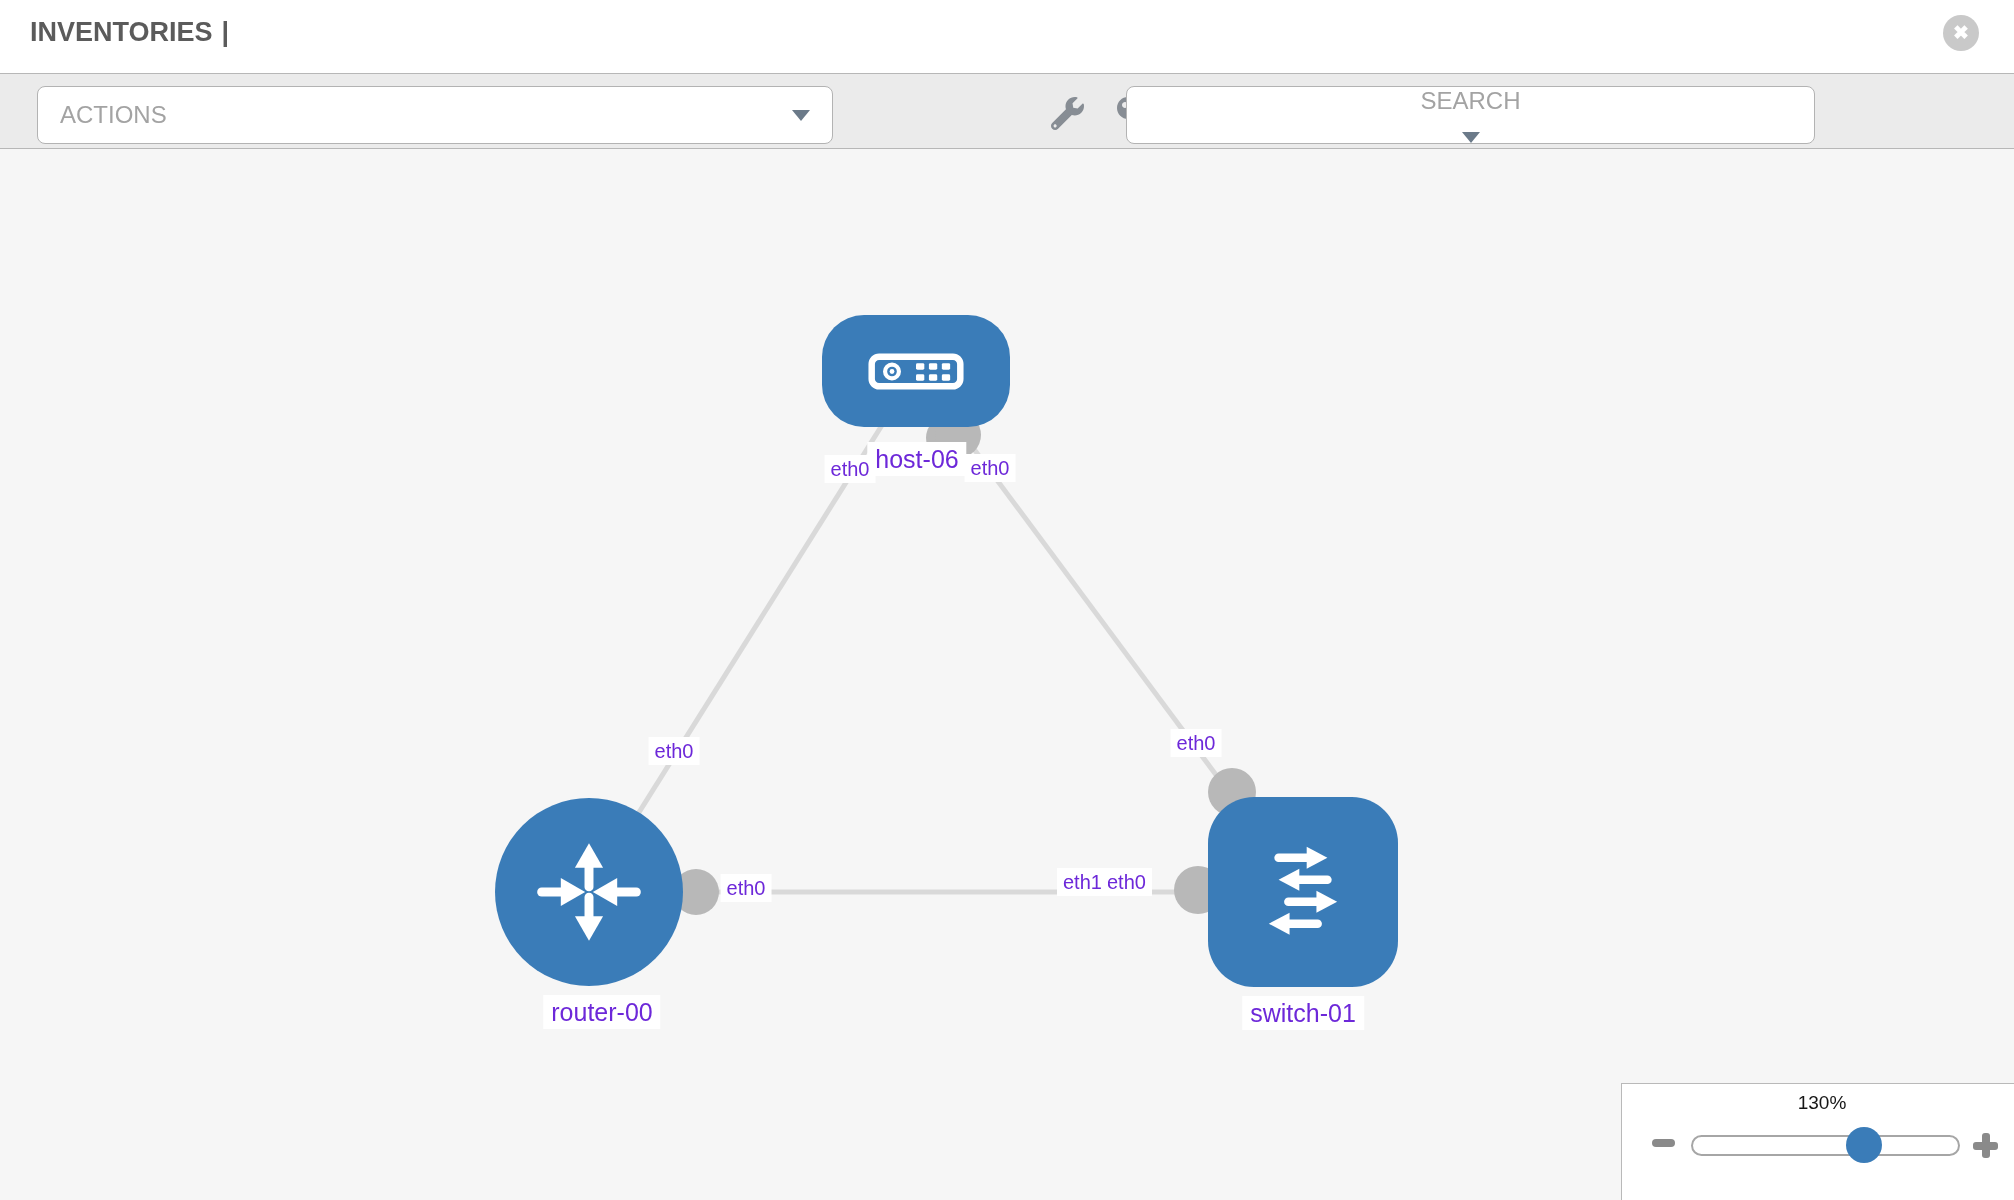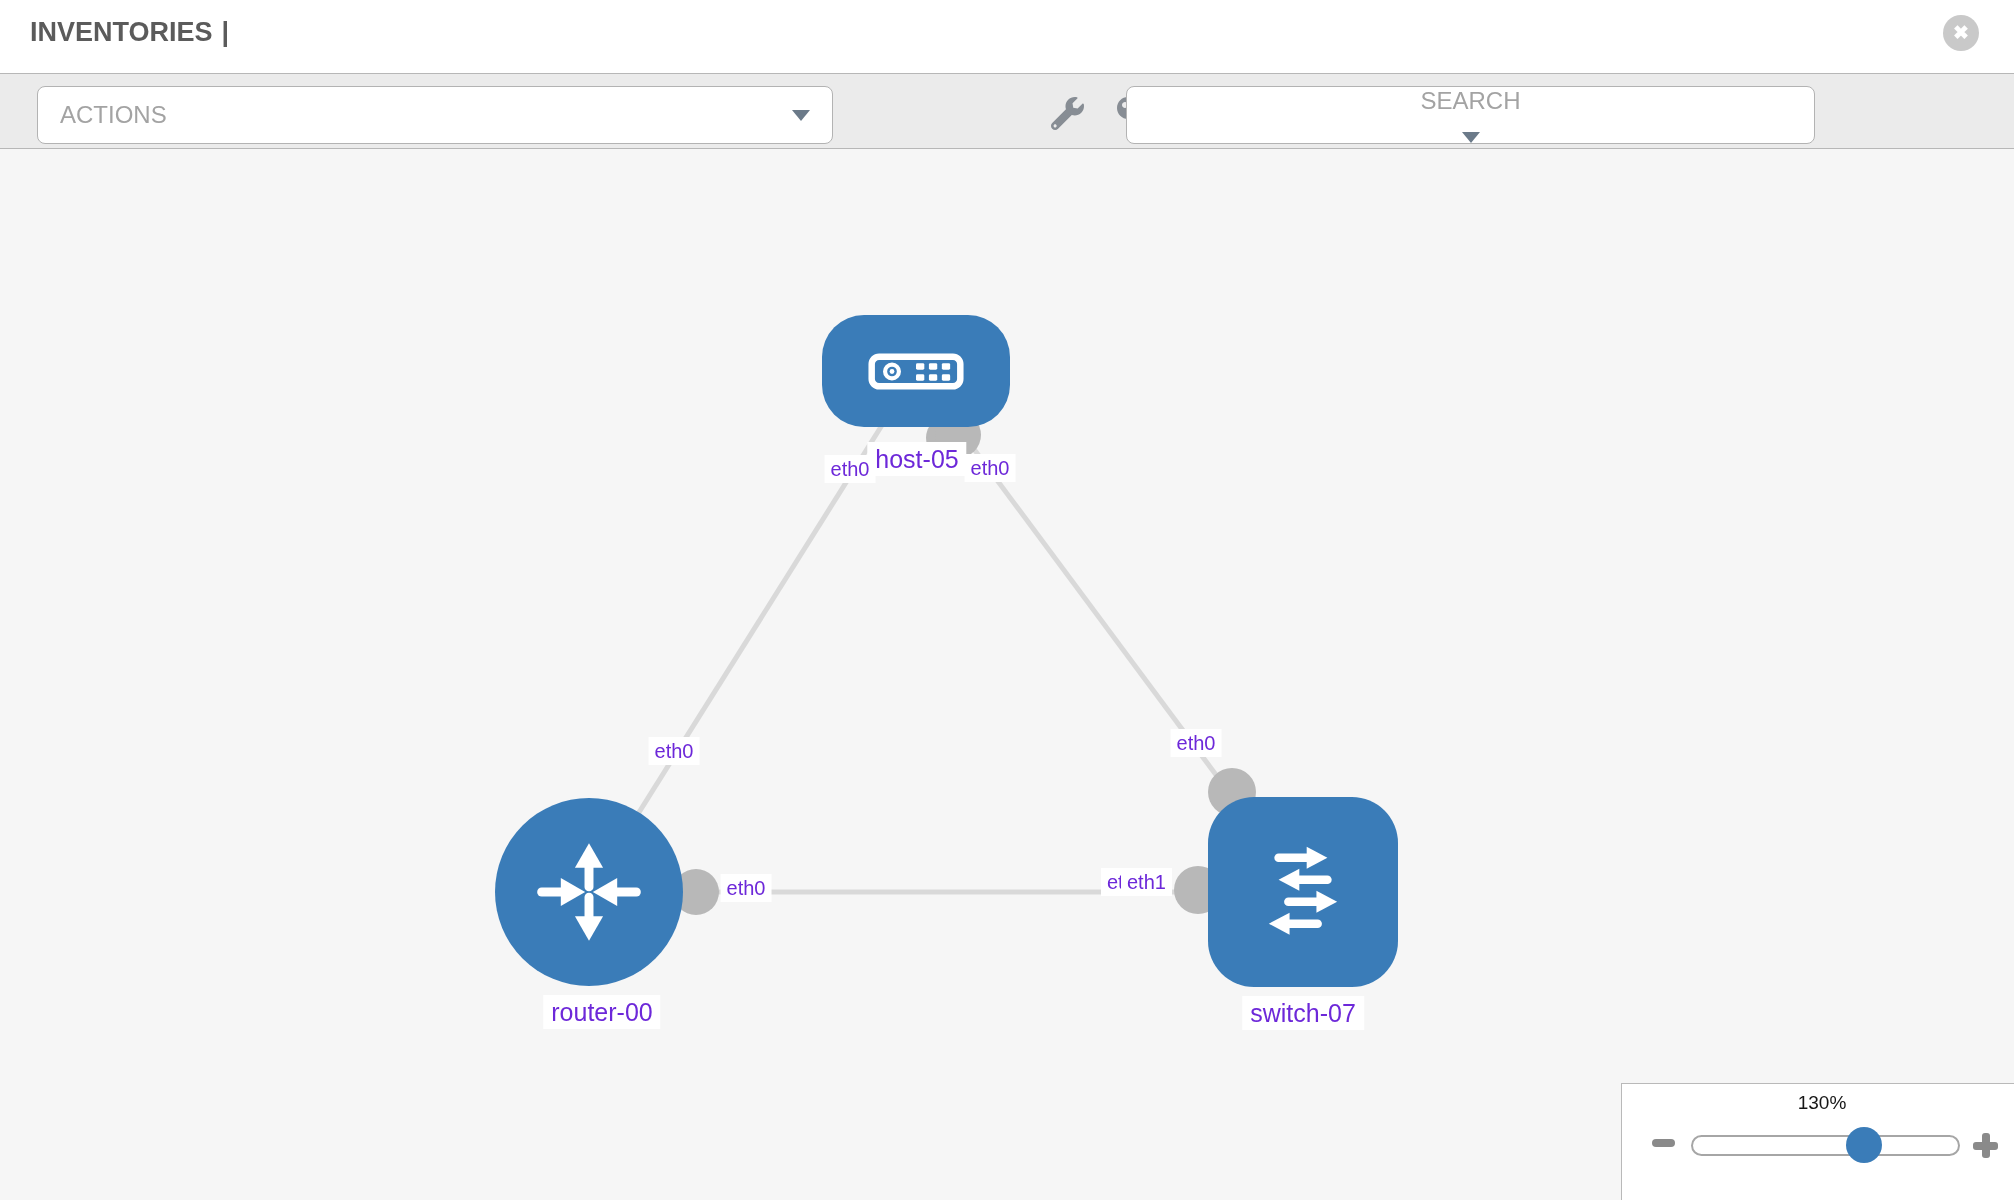"host-05" div.lbl { text: host-05 -> host-06 }
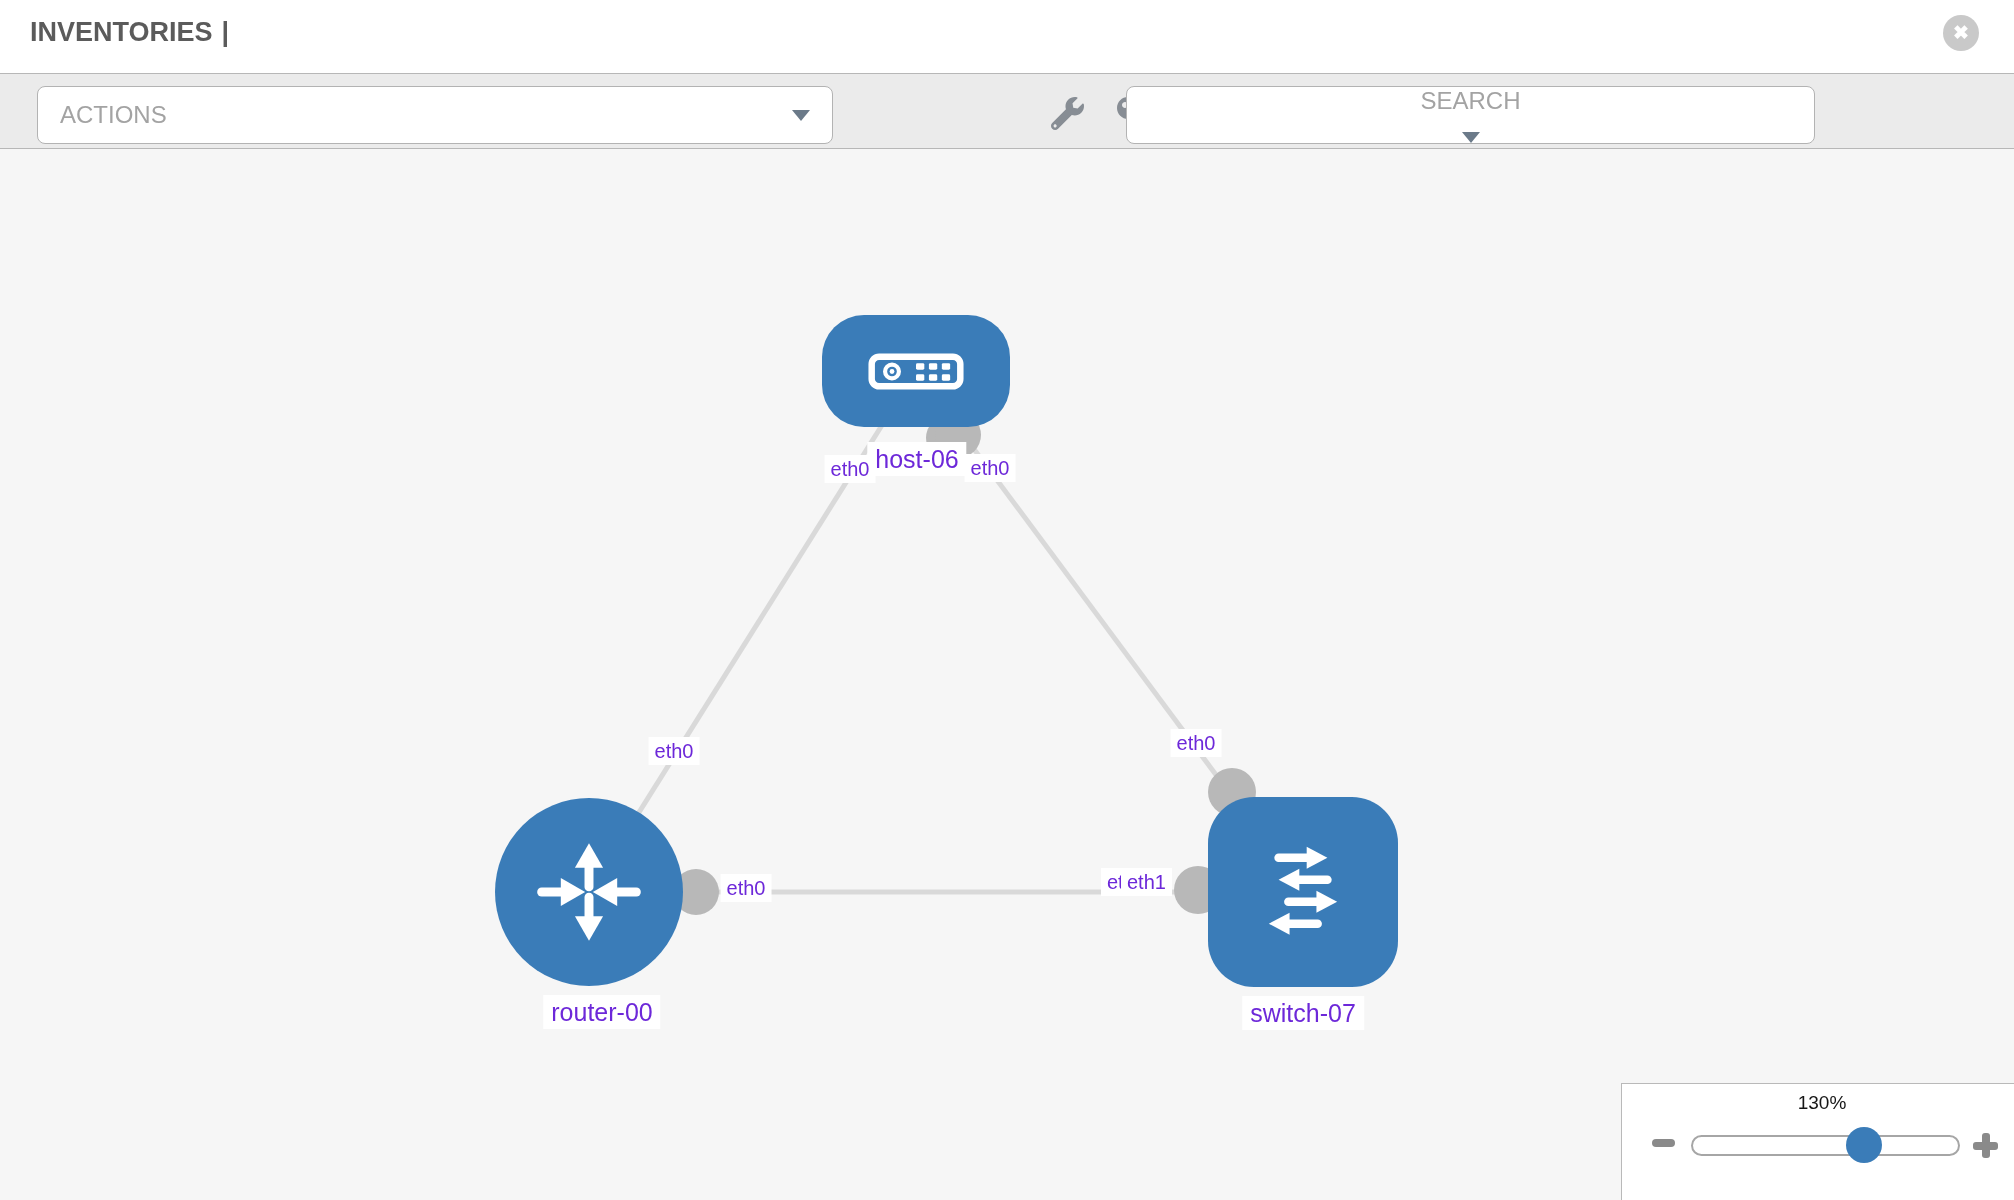"eth1" div.lbl { left: 1121px -> 1057px }
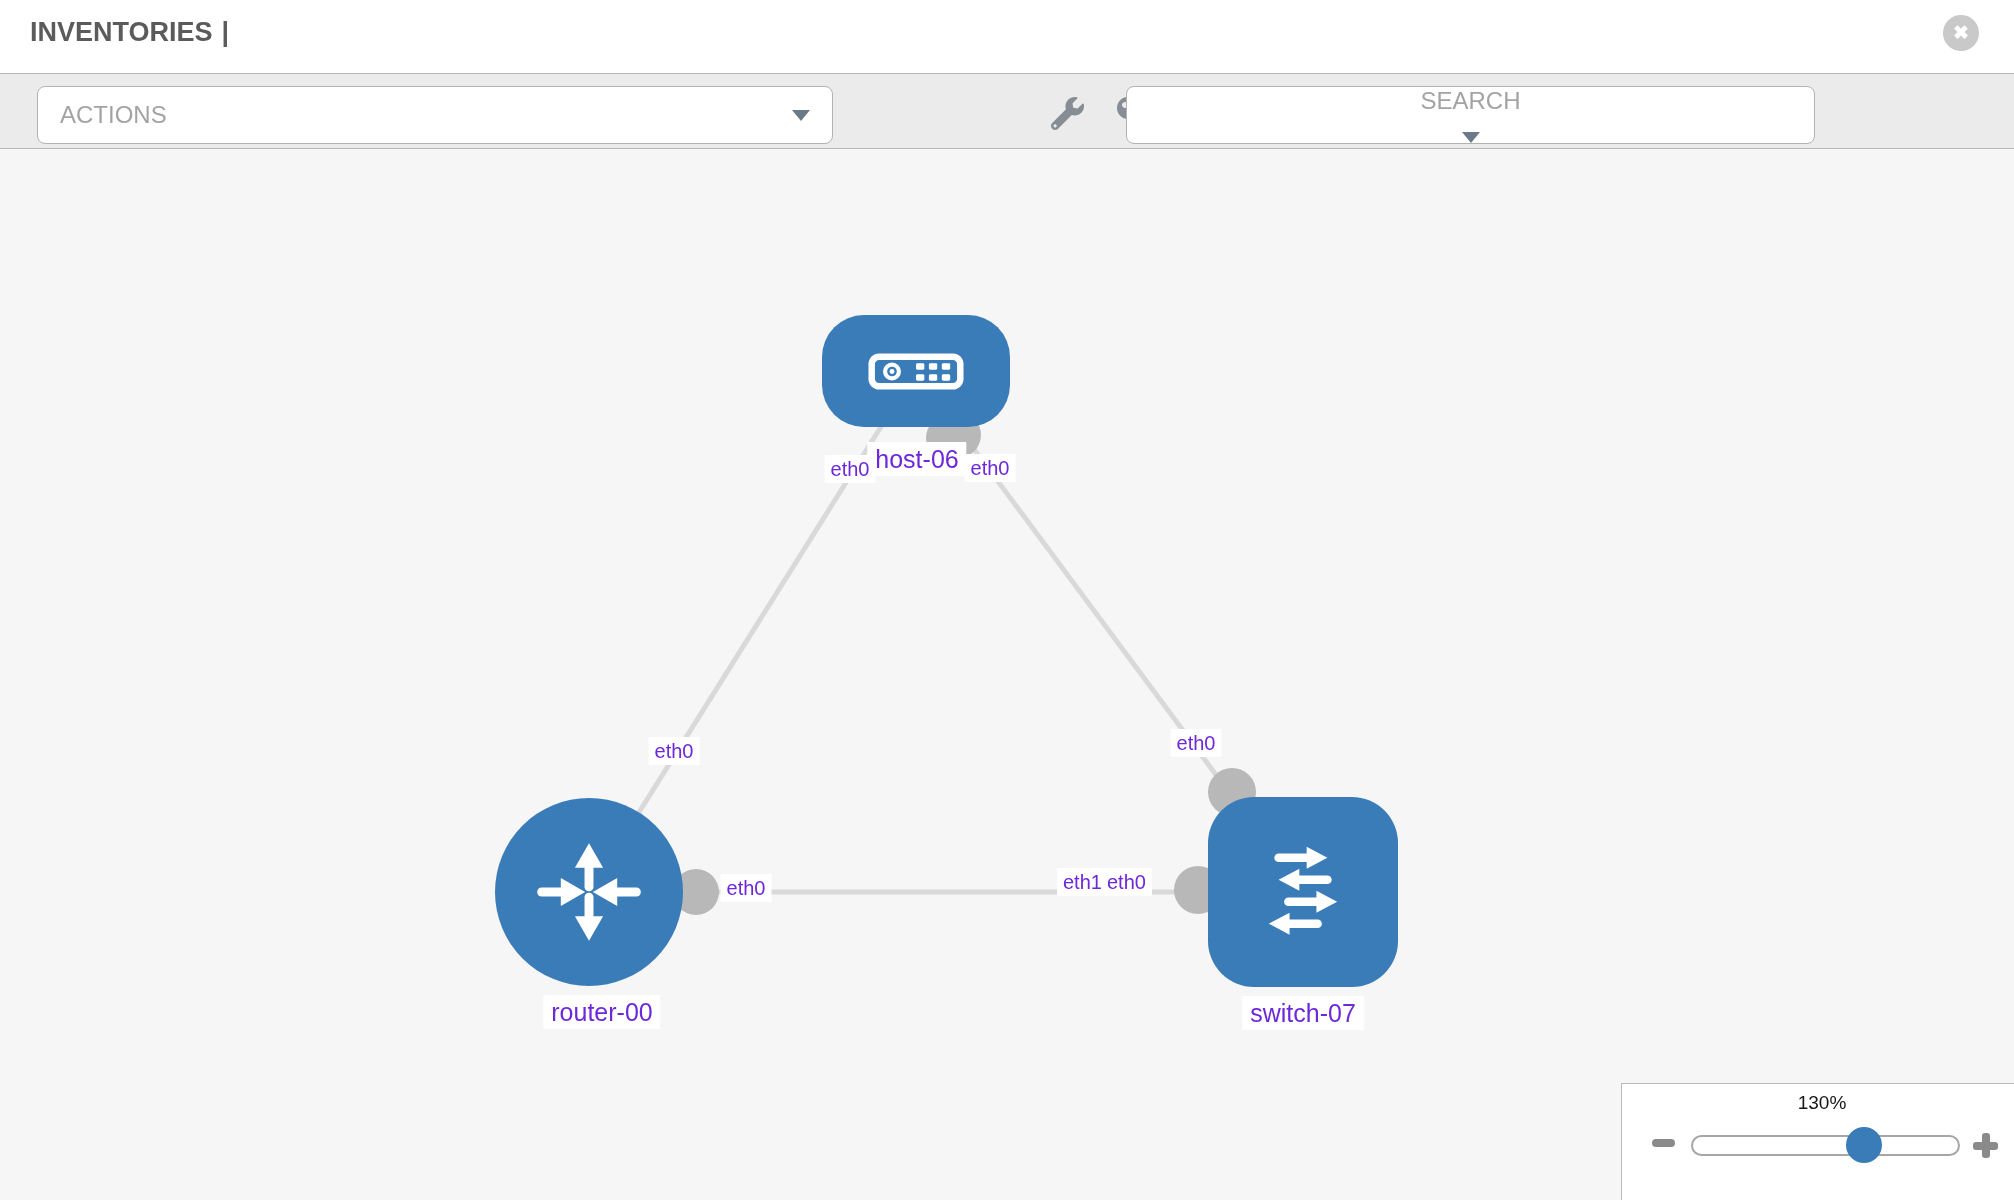"switch-07" div.lbl { text: switch-07 -> switch-01 }
